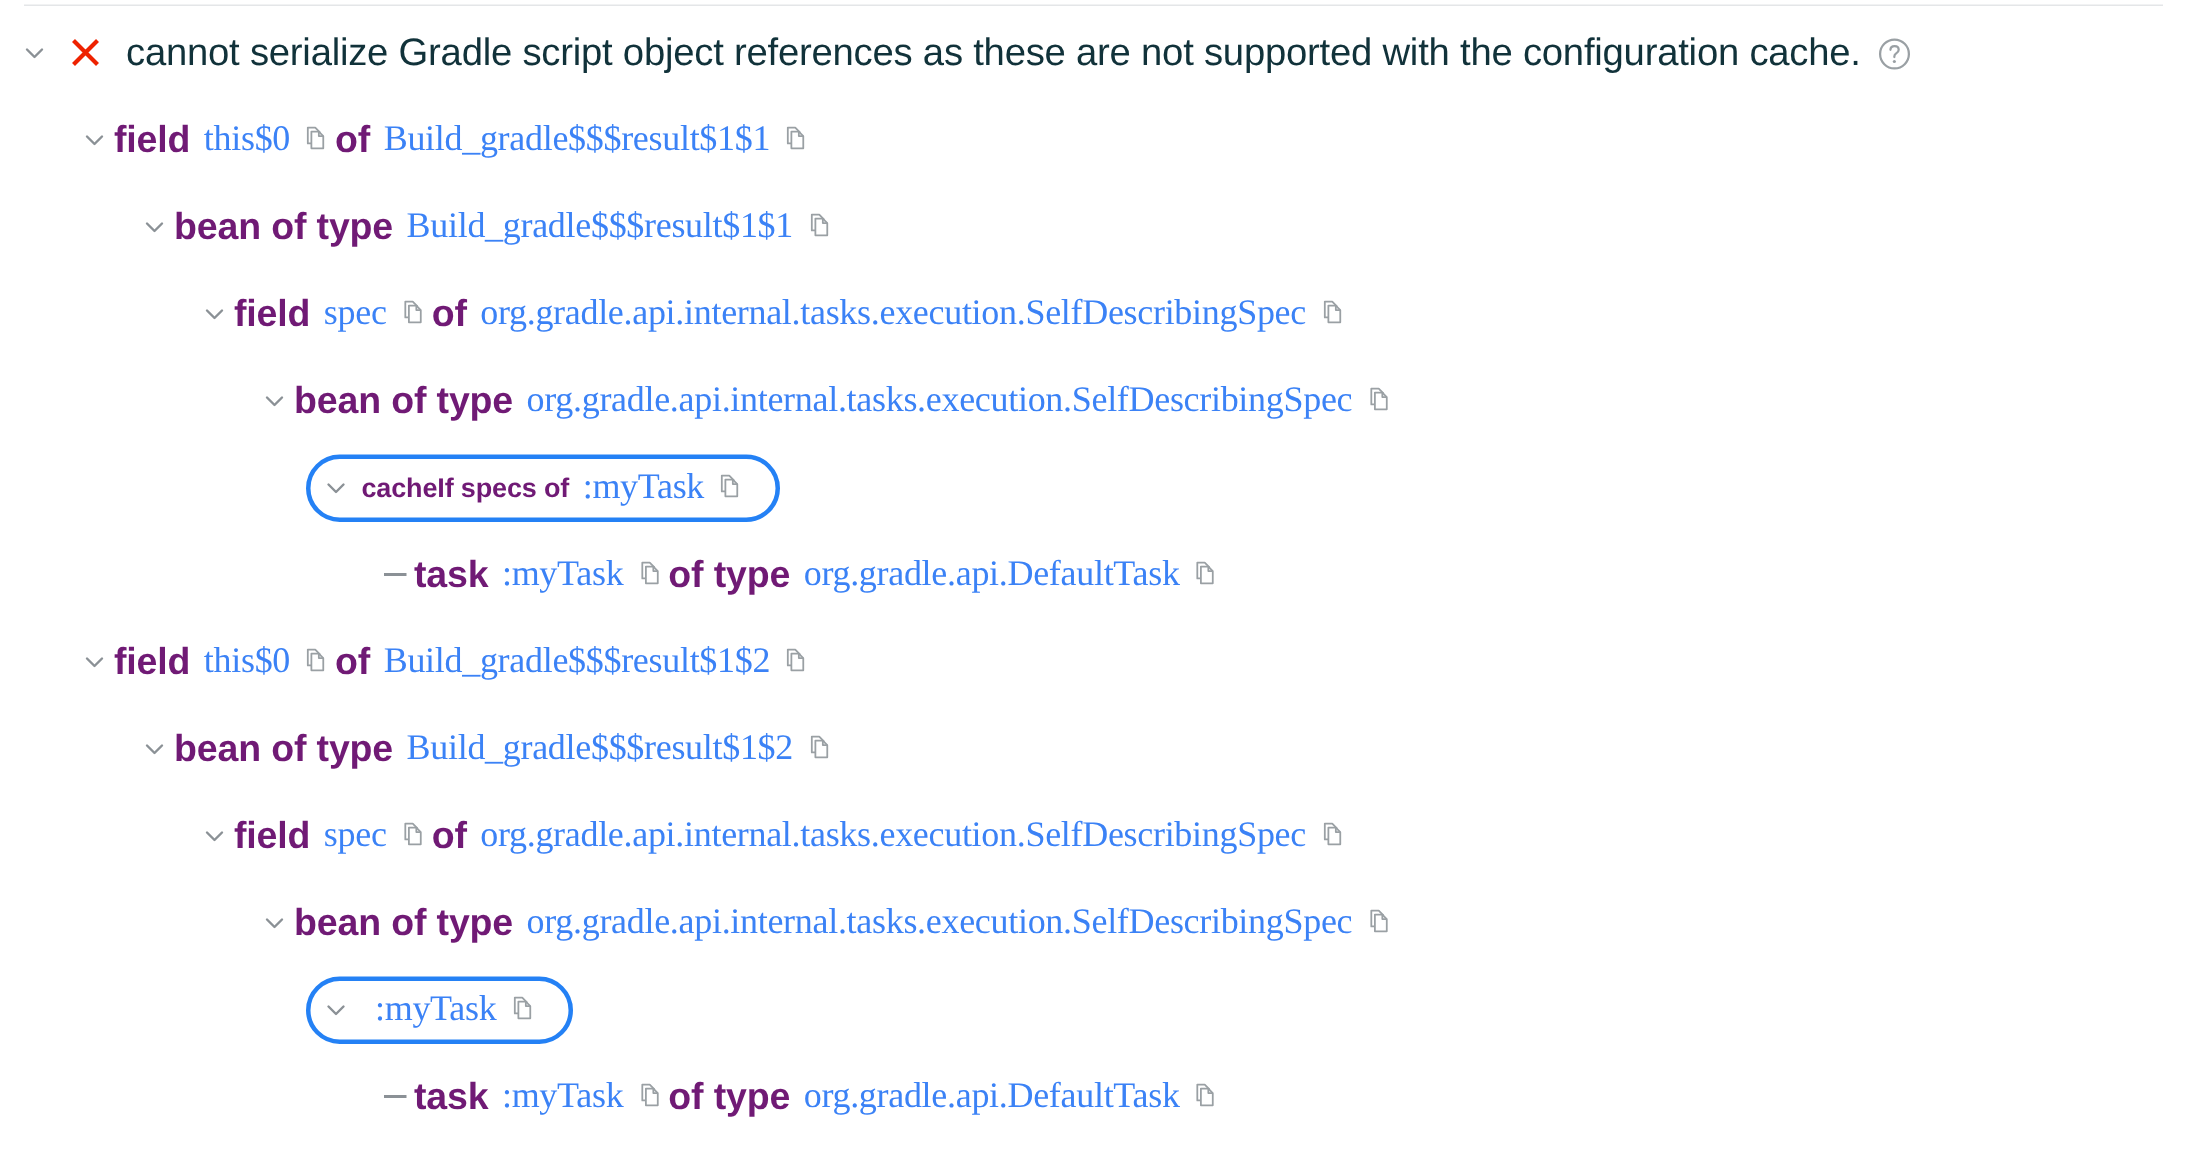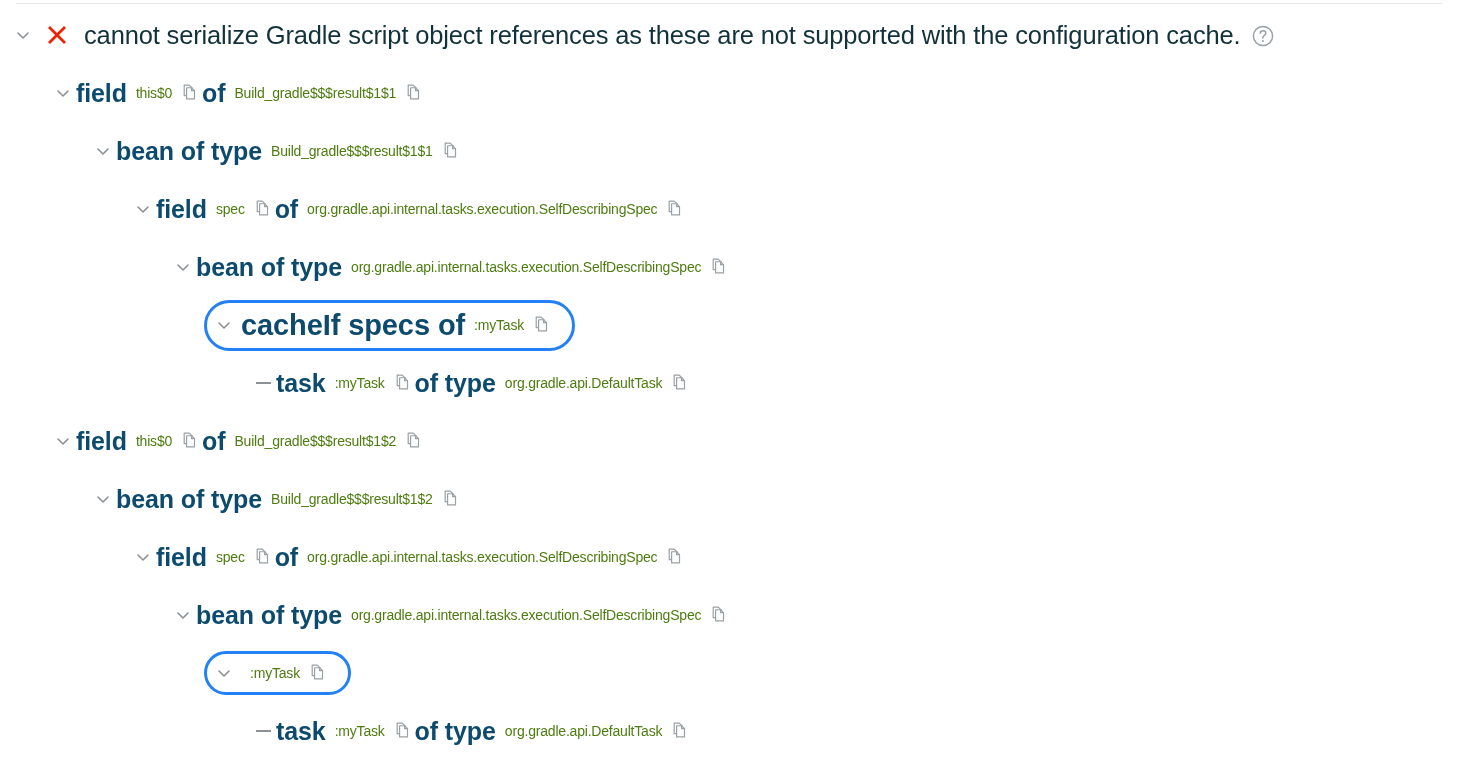"field" .label { color: #0c4a6e -> #701a75 }
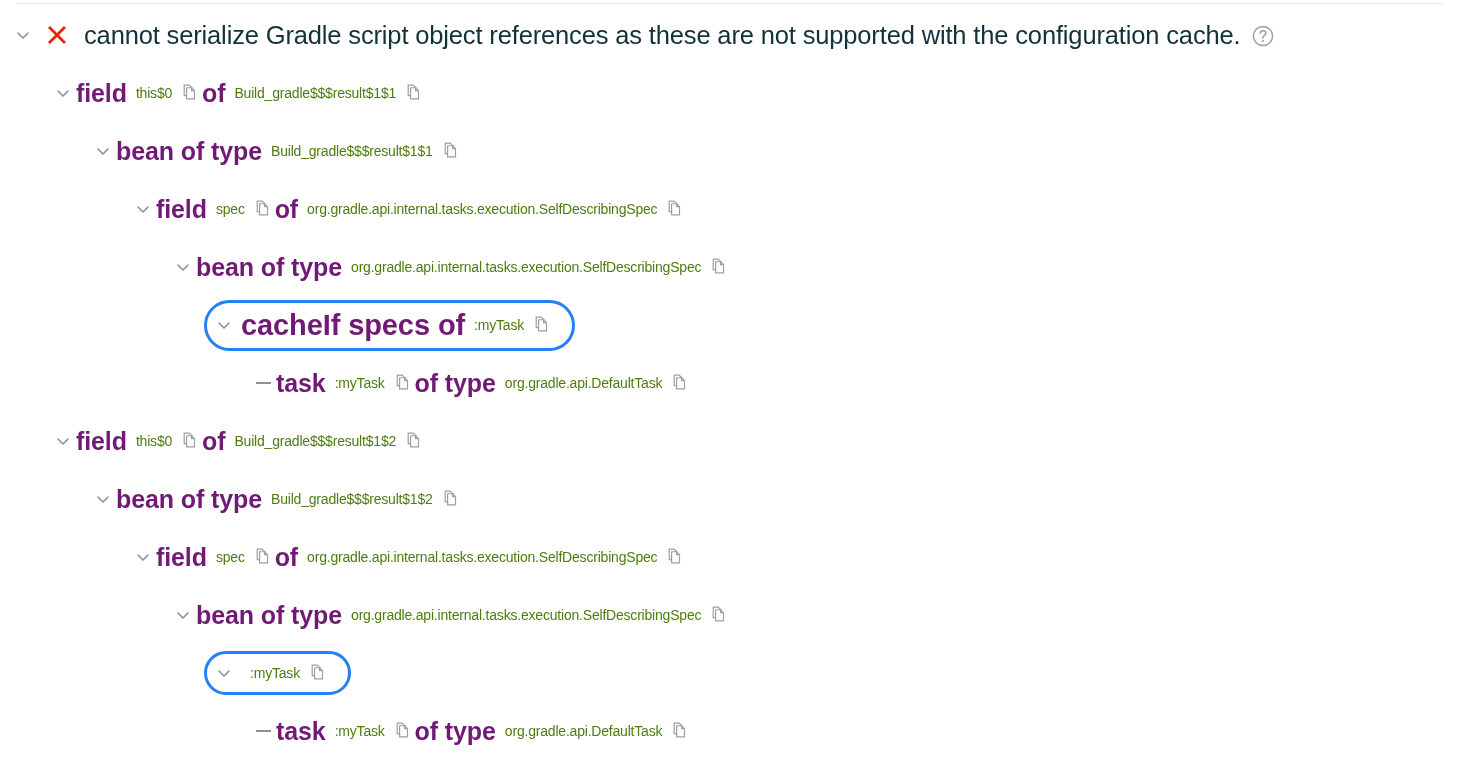"this$0" .mono { color: #4d7c0f -> #3b82f6; font-family: Liberation Sans, sans-serif -> Liberation Serif, serif; font-size: 14px -> 24px }
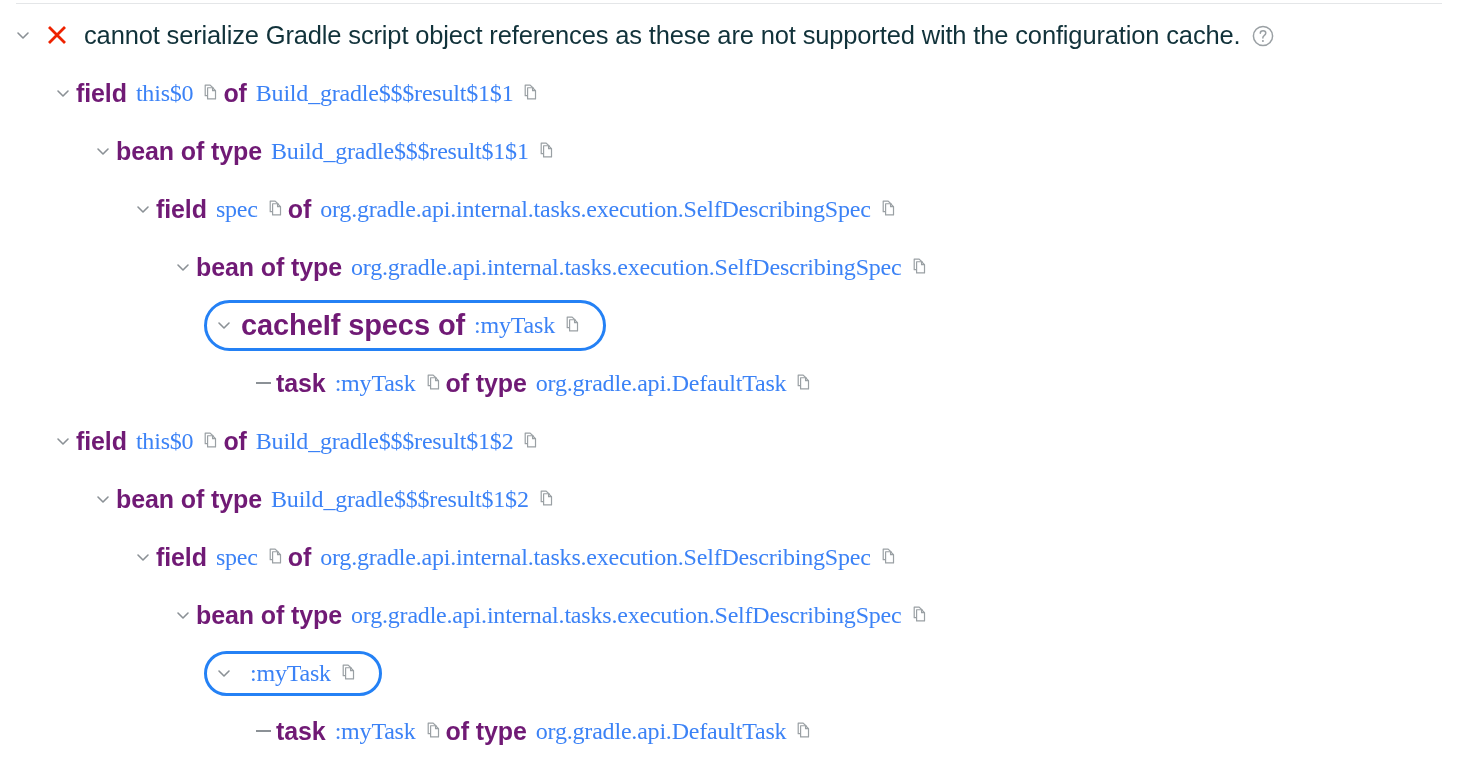"cacheIf specs of" .highlight .label { font-size: 29px -> 18px }
